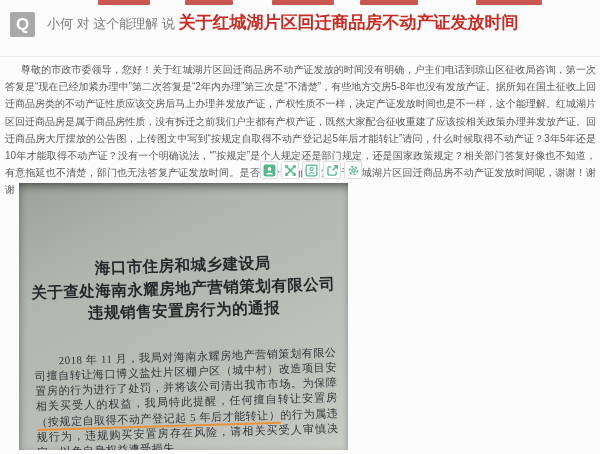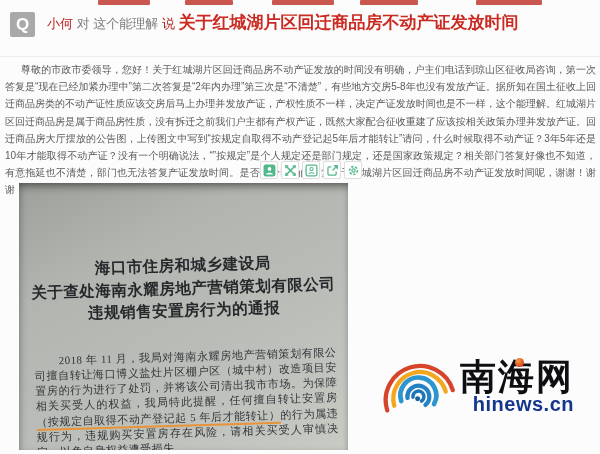"小何" .hl-orange { color: #b91c1c -> #737373 }
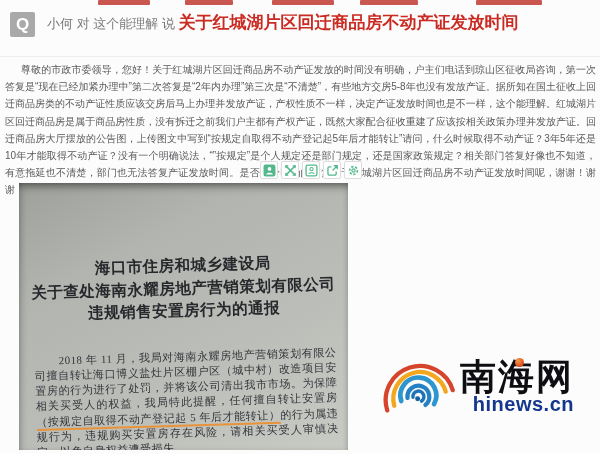"南海网" div.logo { html: <div> <svg> <path></path> <path></path> <path></path> <path></path> <path></path> <circle></circle> </svg> <div> <div> <span>南海网</span> <span></span> </div> <div>hinews.cn</div> </div> </div> -> none }
